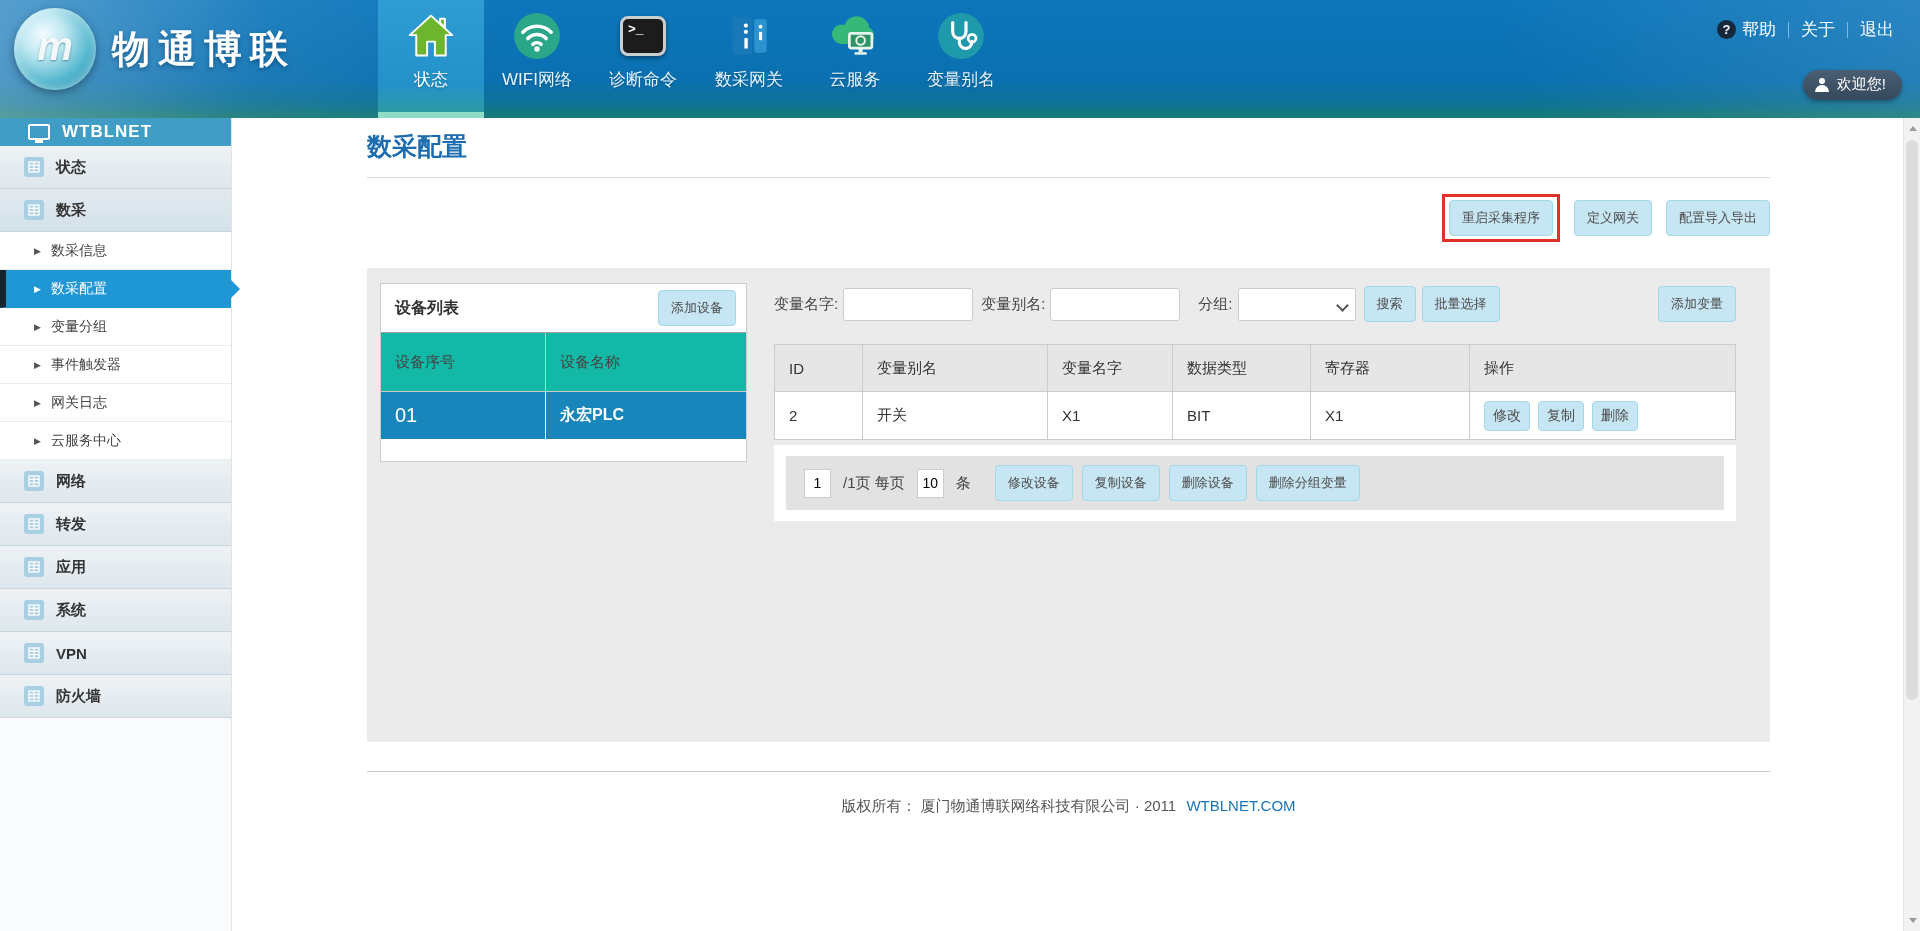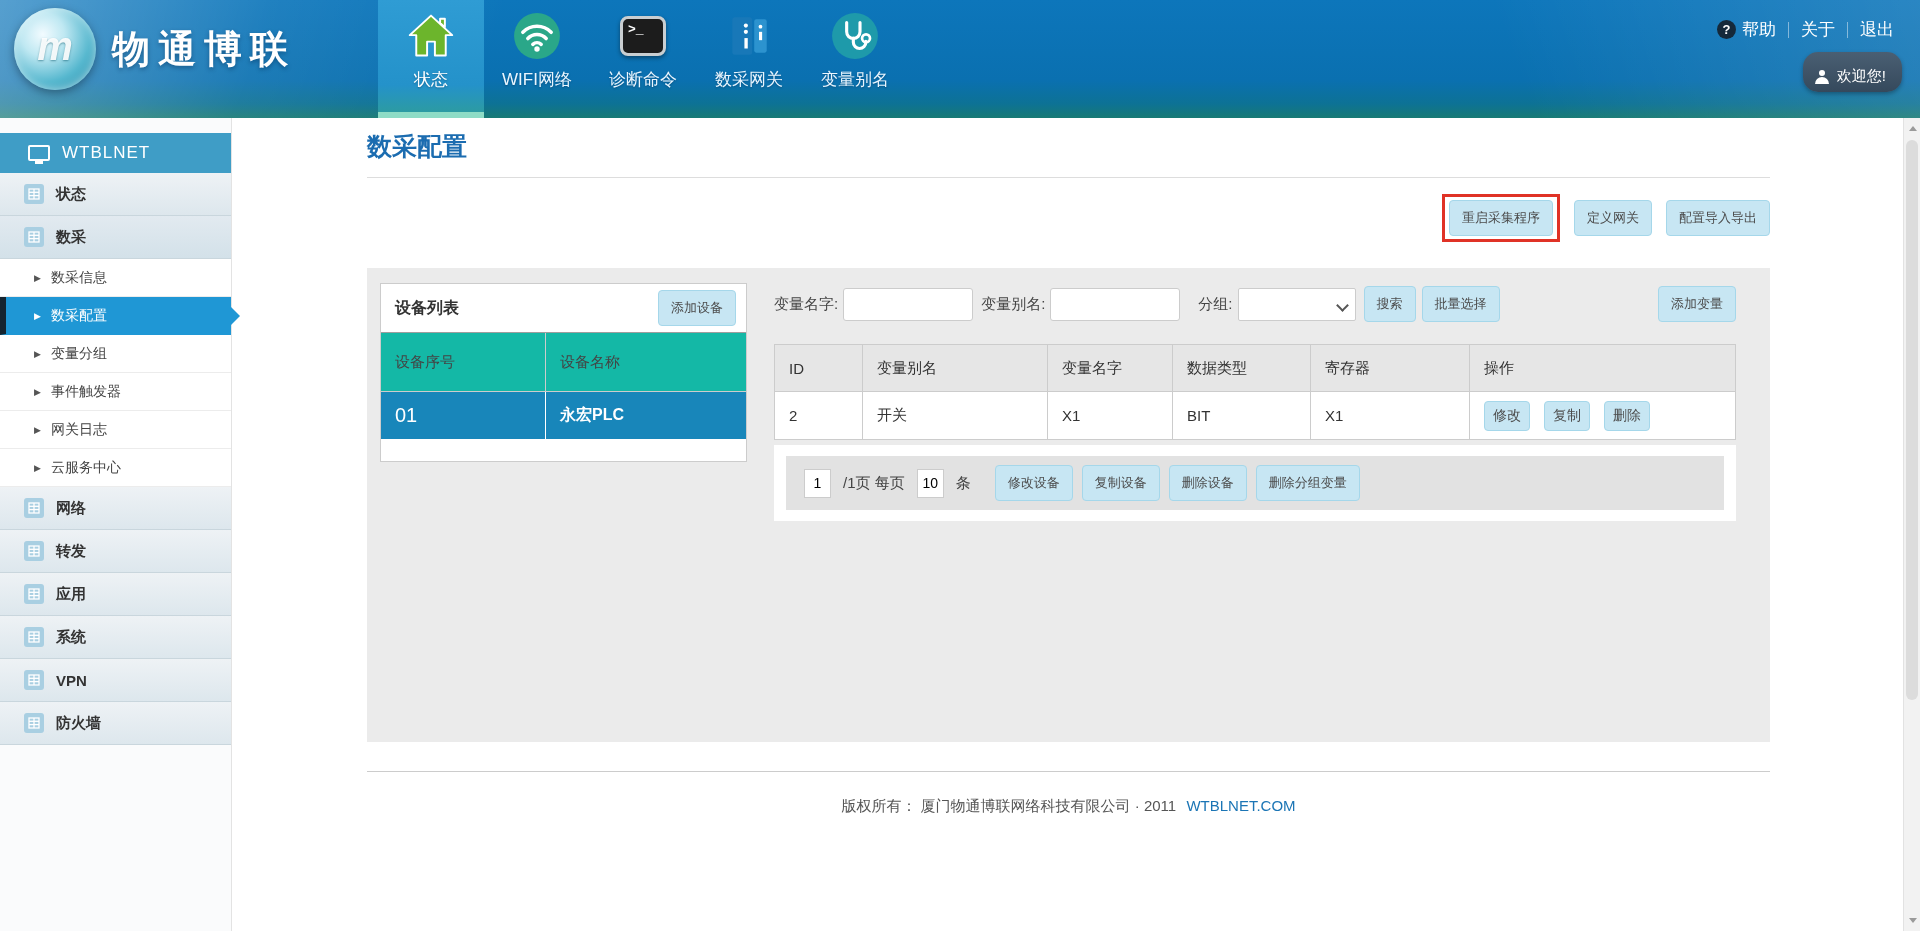"云服务" div.nav-item { html: none -> <div> <div> <svg> <path></path> <rect></rect> <circle></circle> <rect></rect> <rect></rect> </svg> </div> <div>云服务</div> </div> }
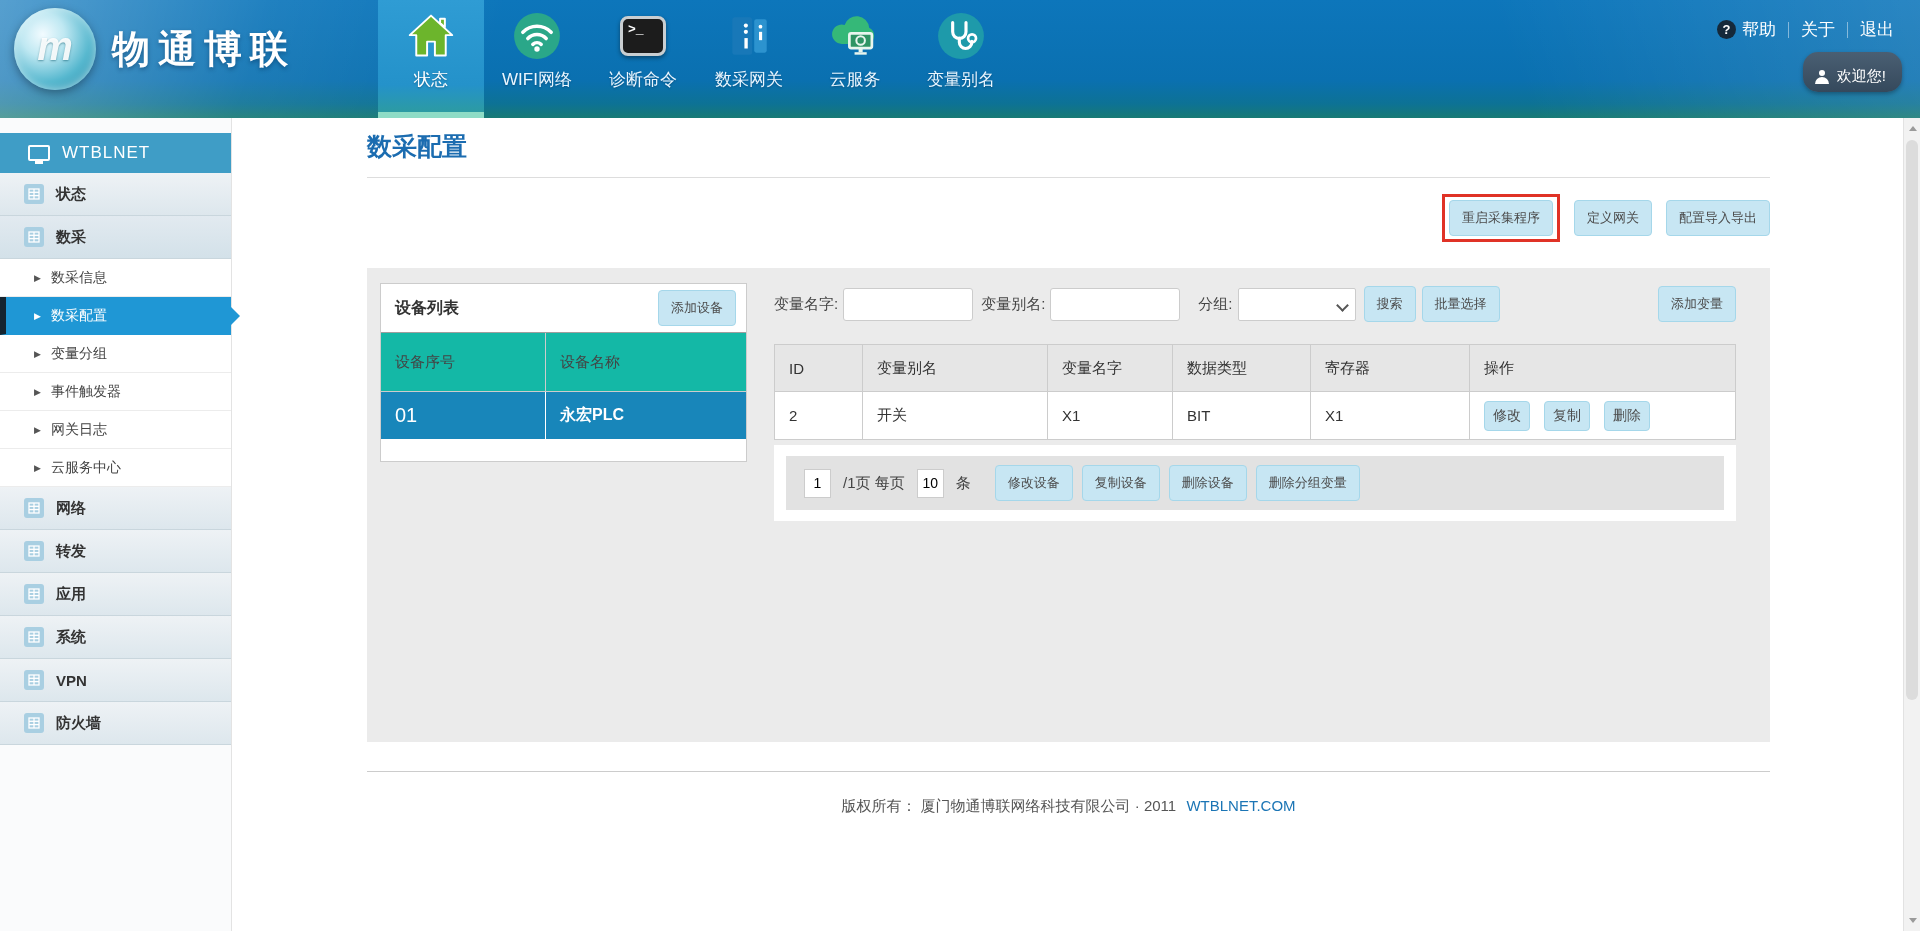"欢迎您!" .welcome-pill { padding: 15px 16px 6px 12px -> 5px 16px 6px 12px; top: 52px -> 70px }
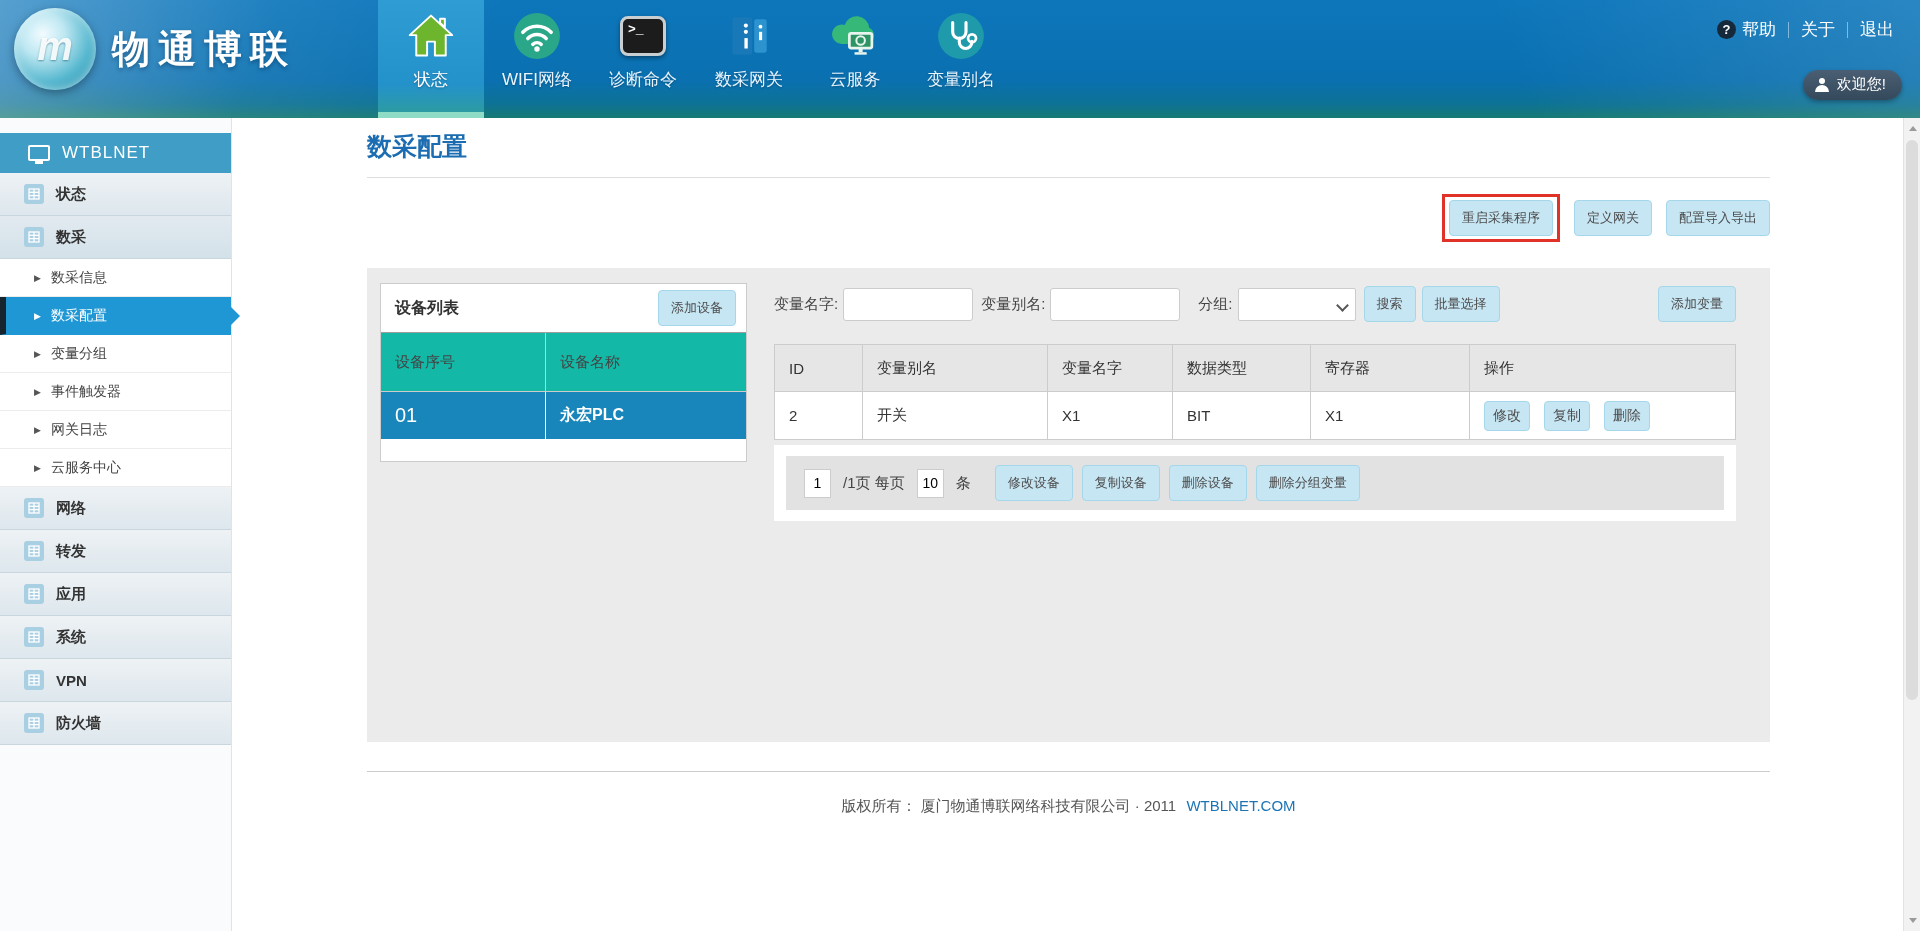"WTBLNET" .side-title { font-weight: normal -> bold; height: 40px -> 28px; margin-top: 15px -> none }
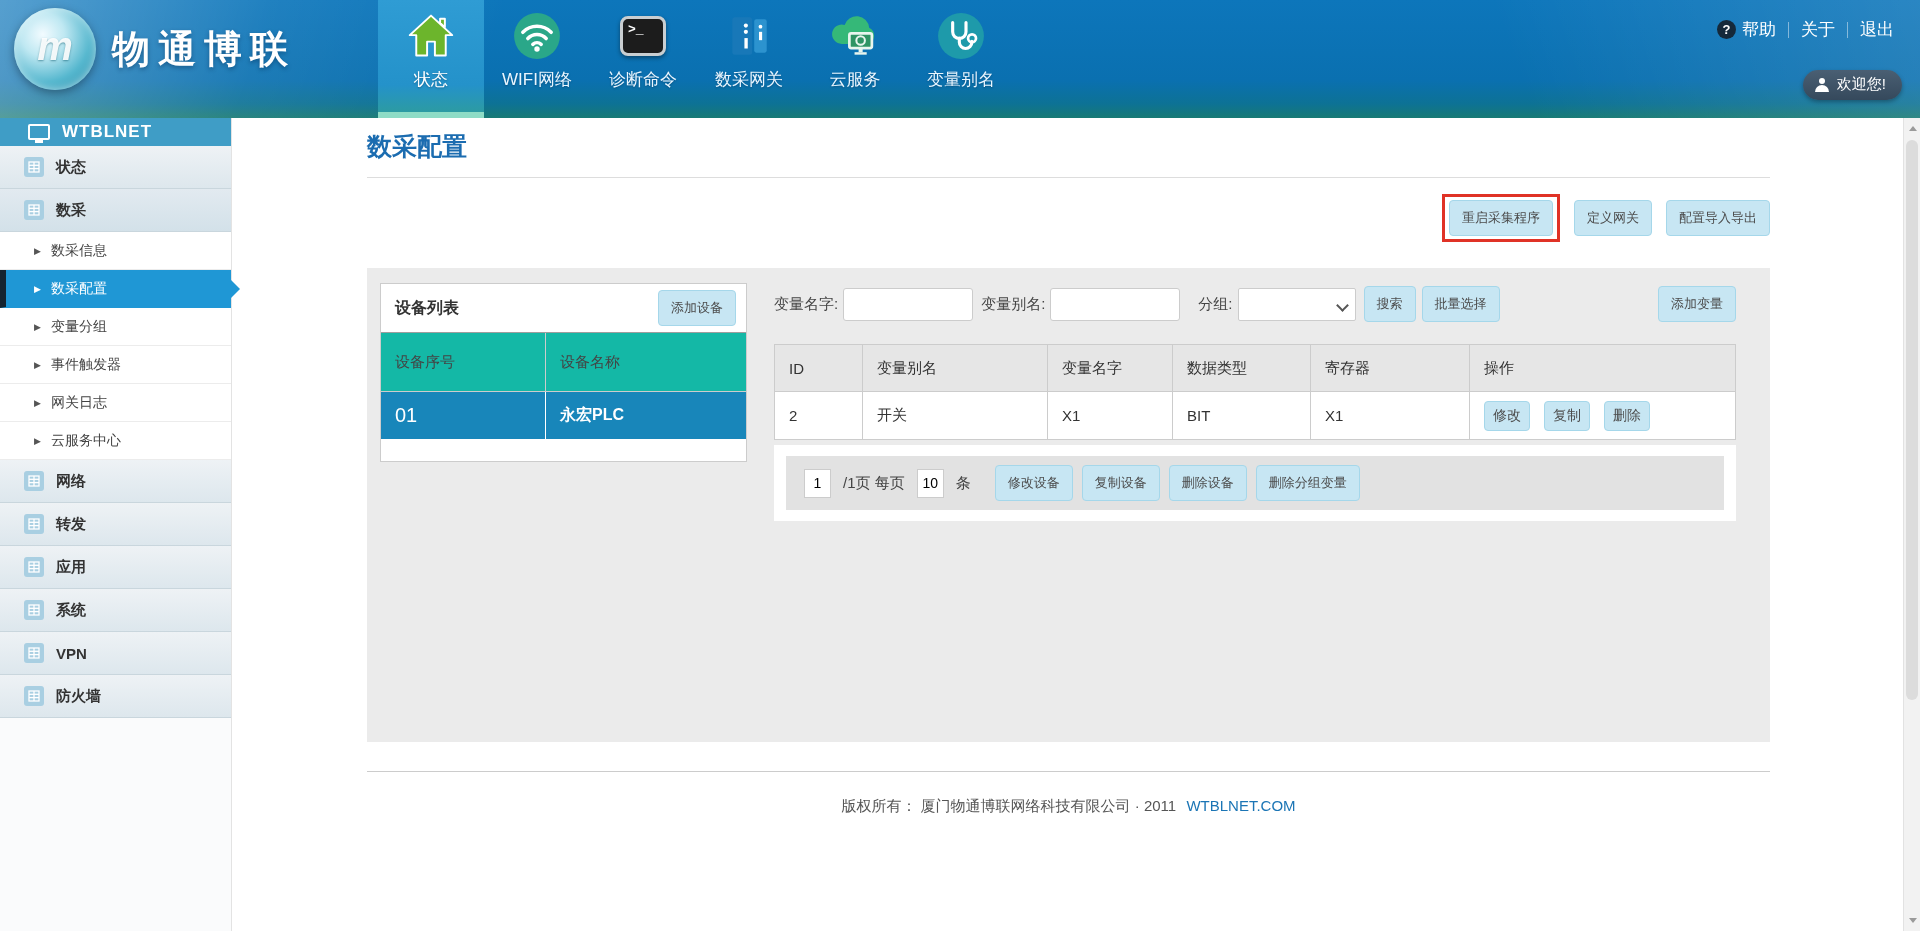"修改" .action-cell { gap: 14px -> 8px }
